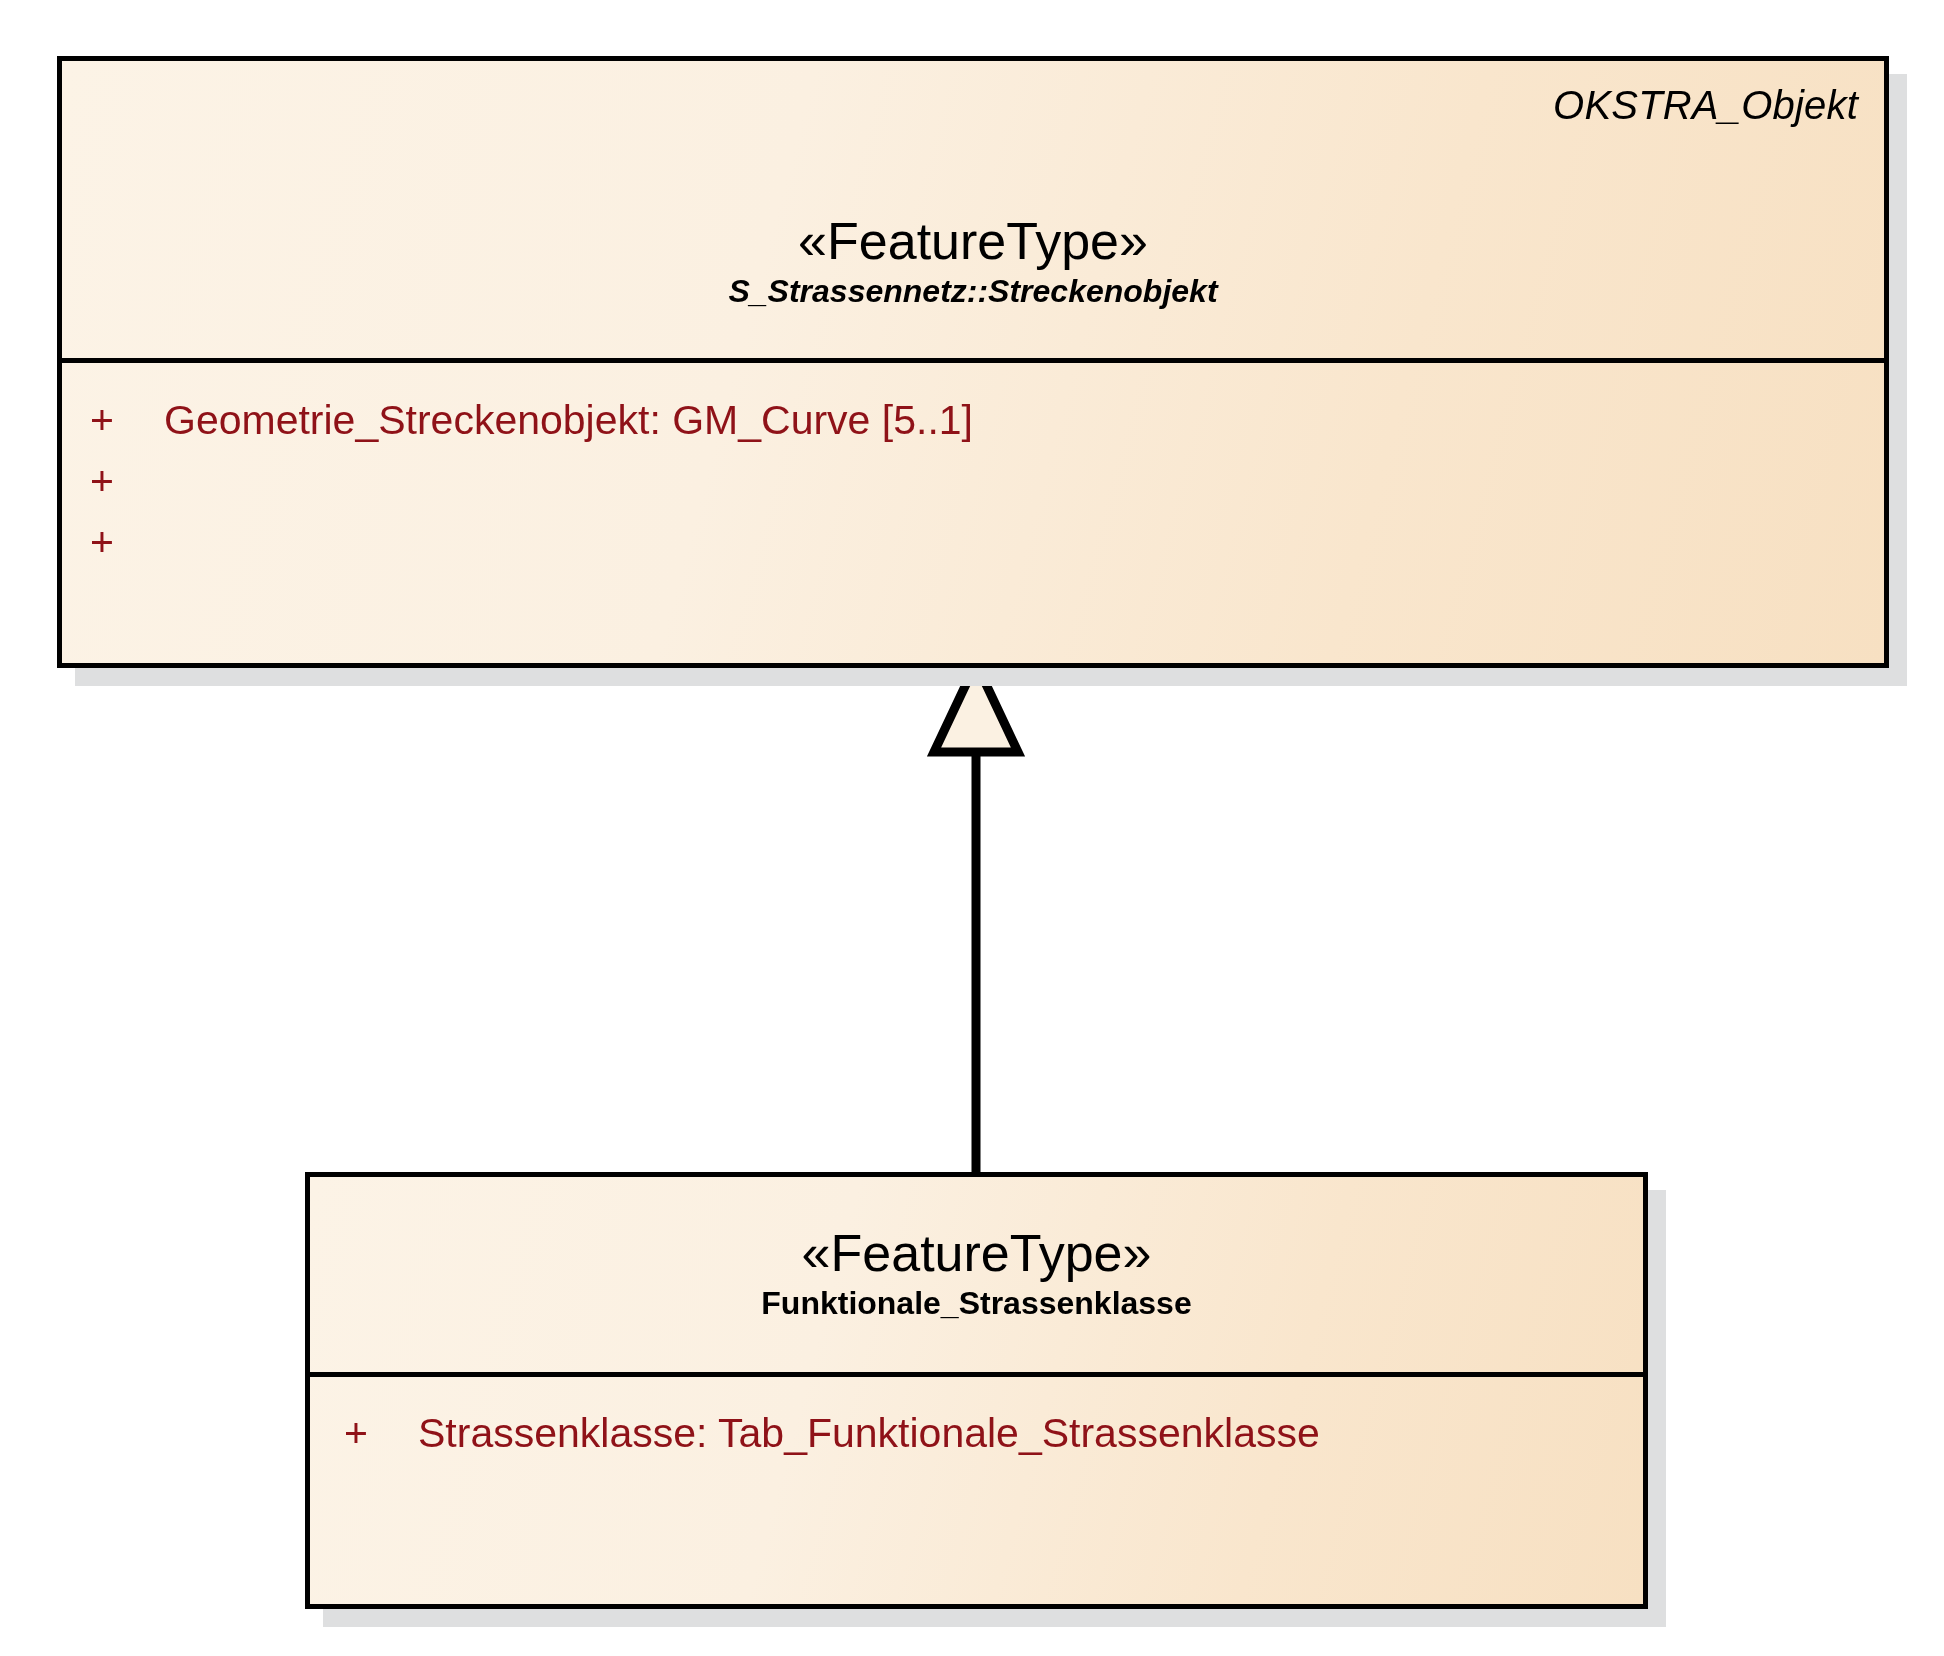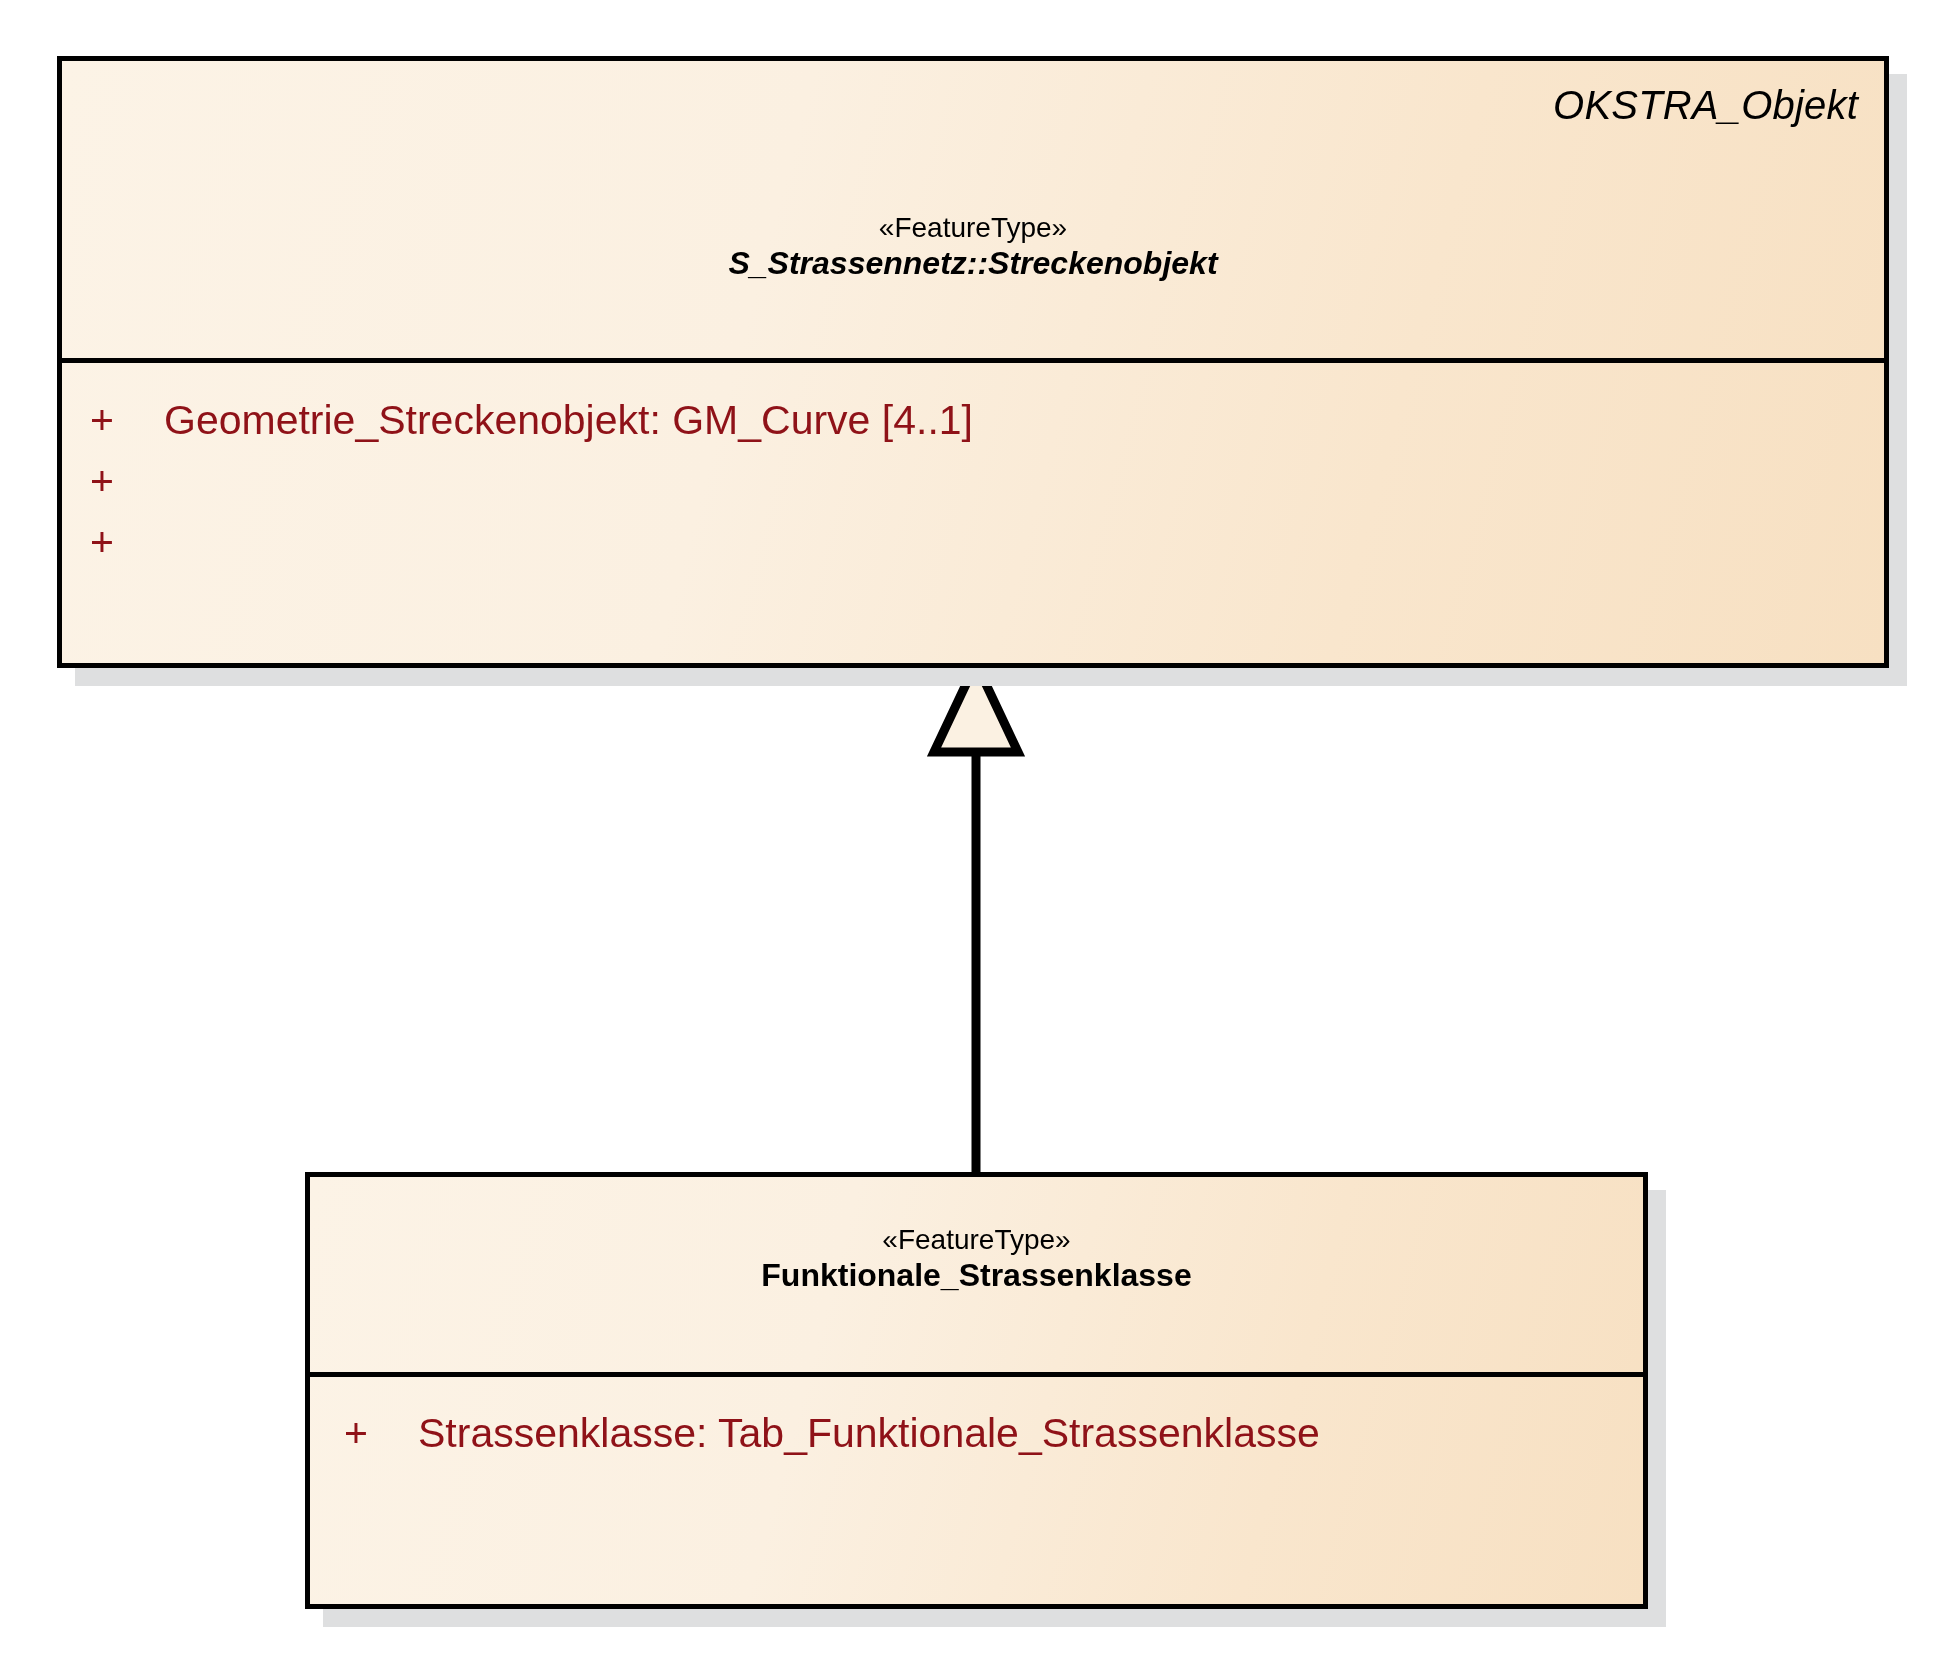"«FeatureType»" .stereotype { font-size: 28px -> 52px }
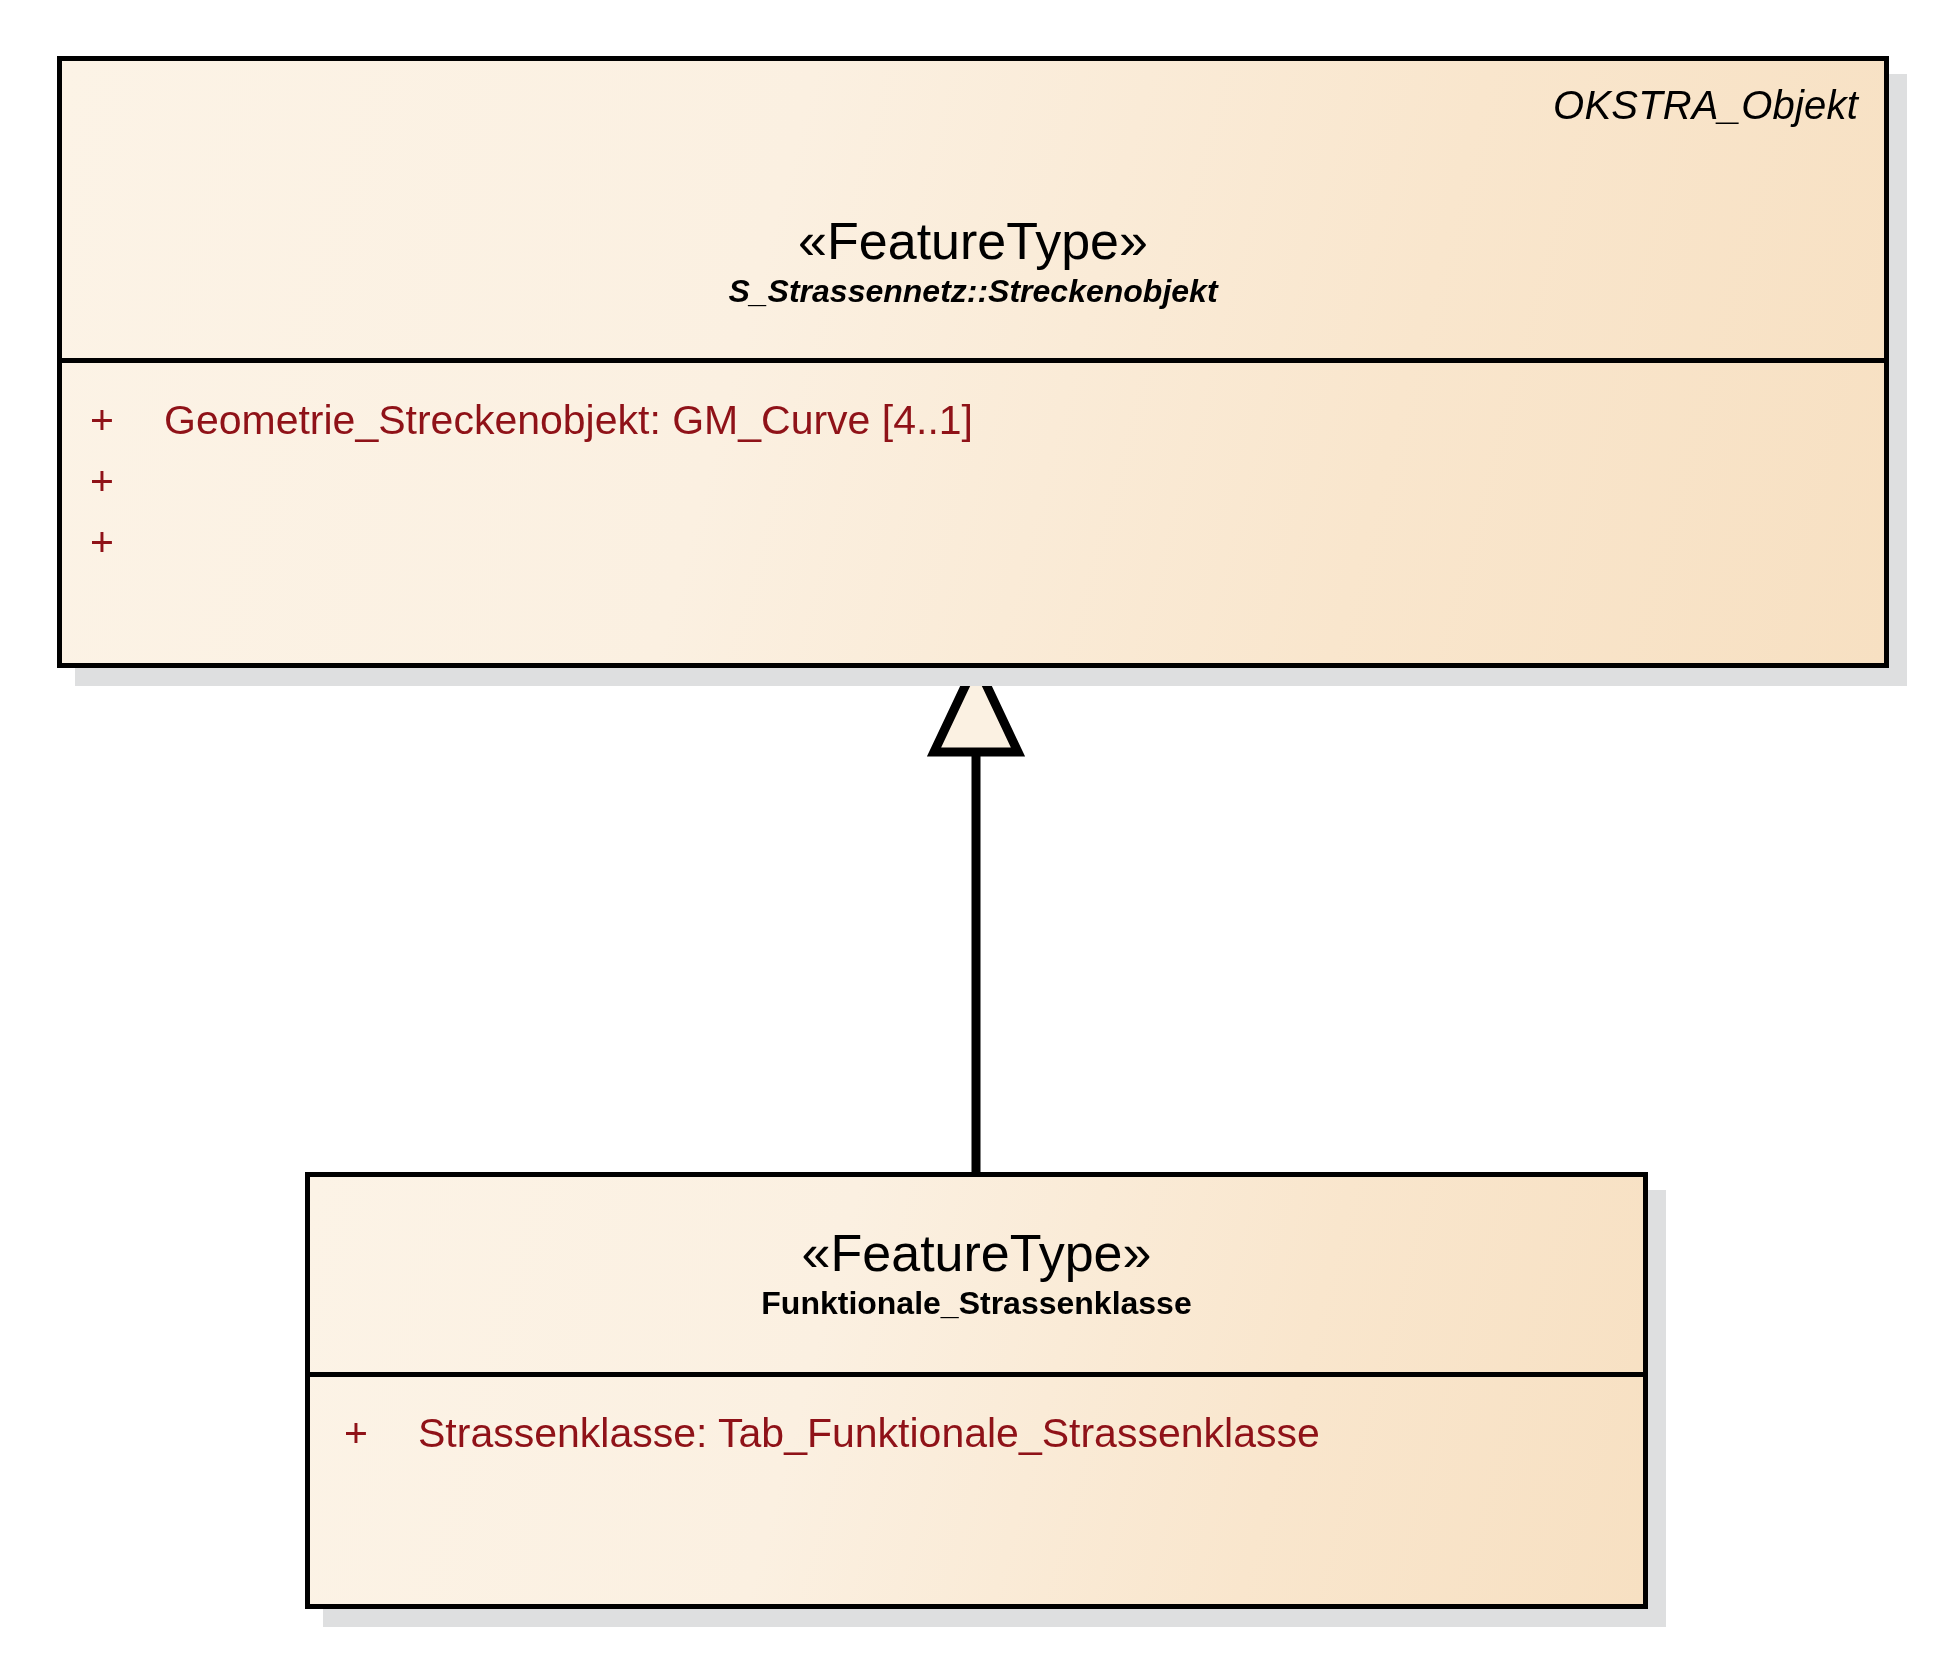"Geometrie_Streckenobjekt: GM_Curve" span.attr-text { text: 4..1 -> 5..1 }
